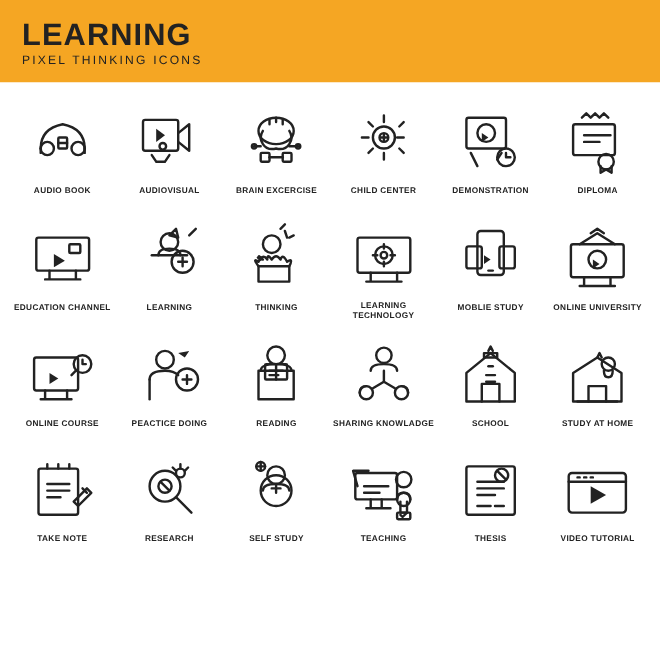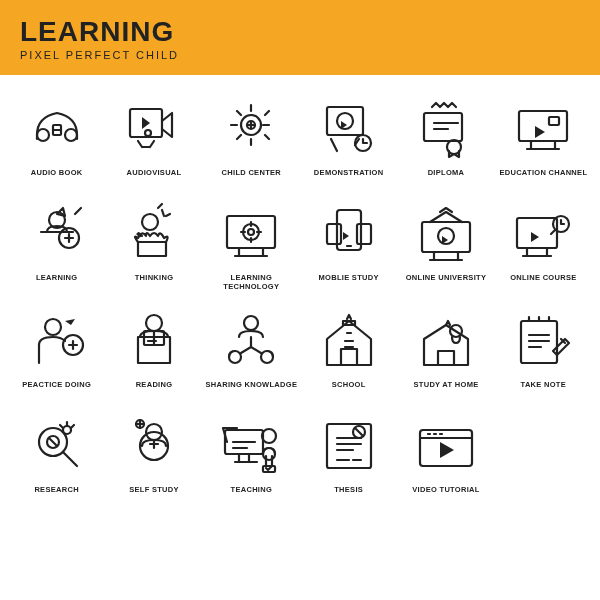"PIXEL PERFECT CHILD" div.header-subtitle { text: PERFECT CHILD -> THINKING ICONS }
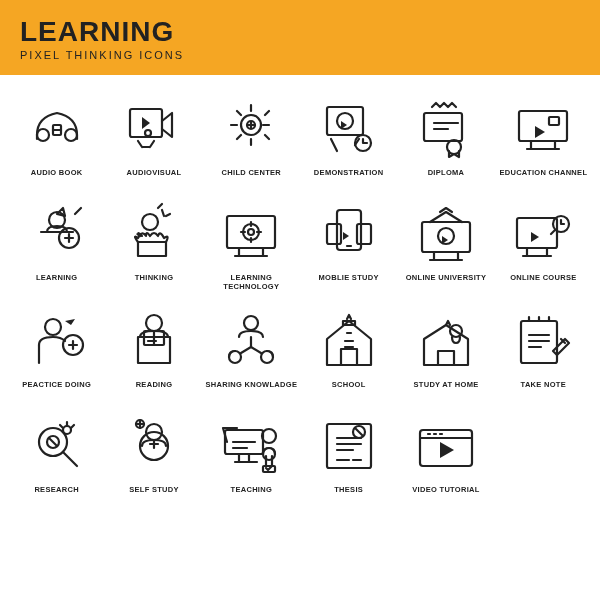"AUDIO BOOK" .icon-cell { justify-content: flex-start -> space-between }
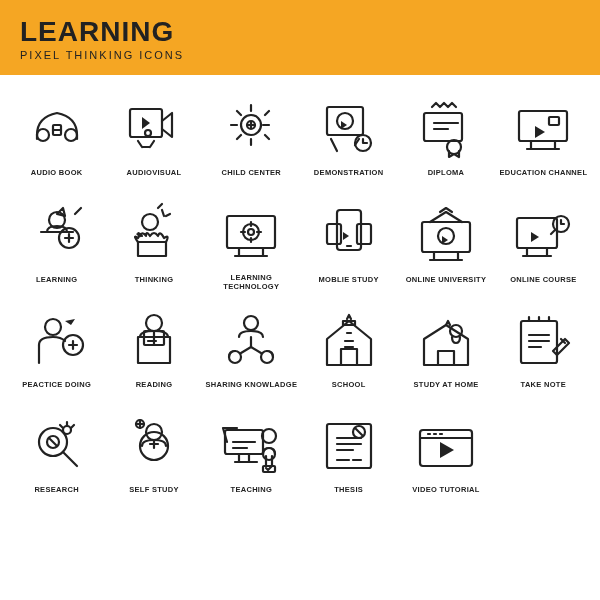"BRAIN EXCERCISE" div.icon-cell { html: none -> <div> <div> <svg> <ellipse></ellipse> <path></path> <path></path> <rect></rect> <rect></rect> <path></path> <path></path> <circle></circle> <circle></circle> </svg> </div> <div>BRAIN EXCERCISE</div> </div> }
